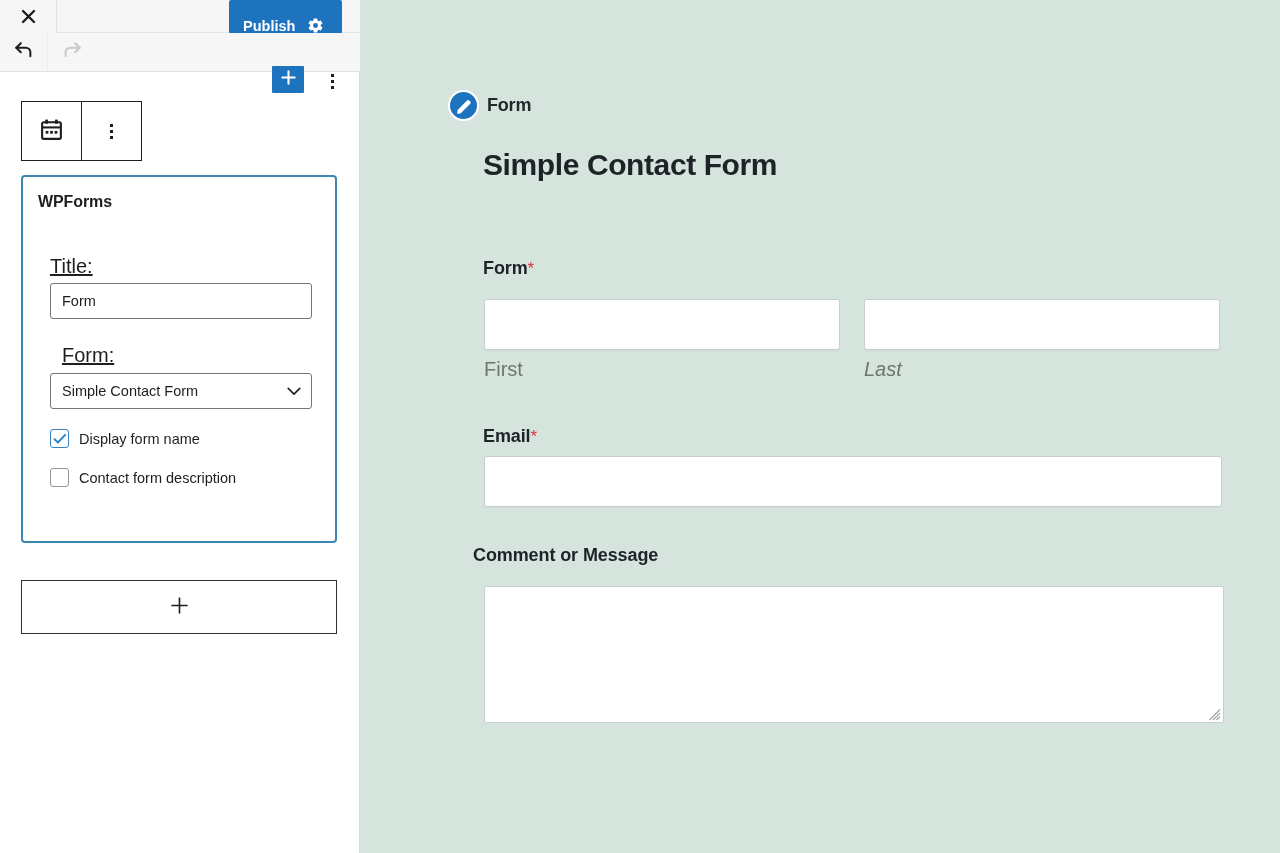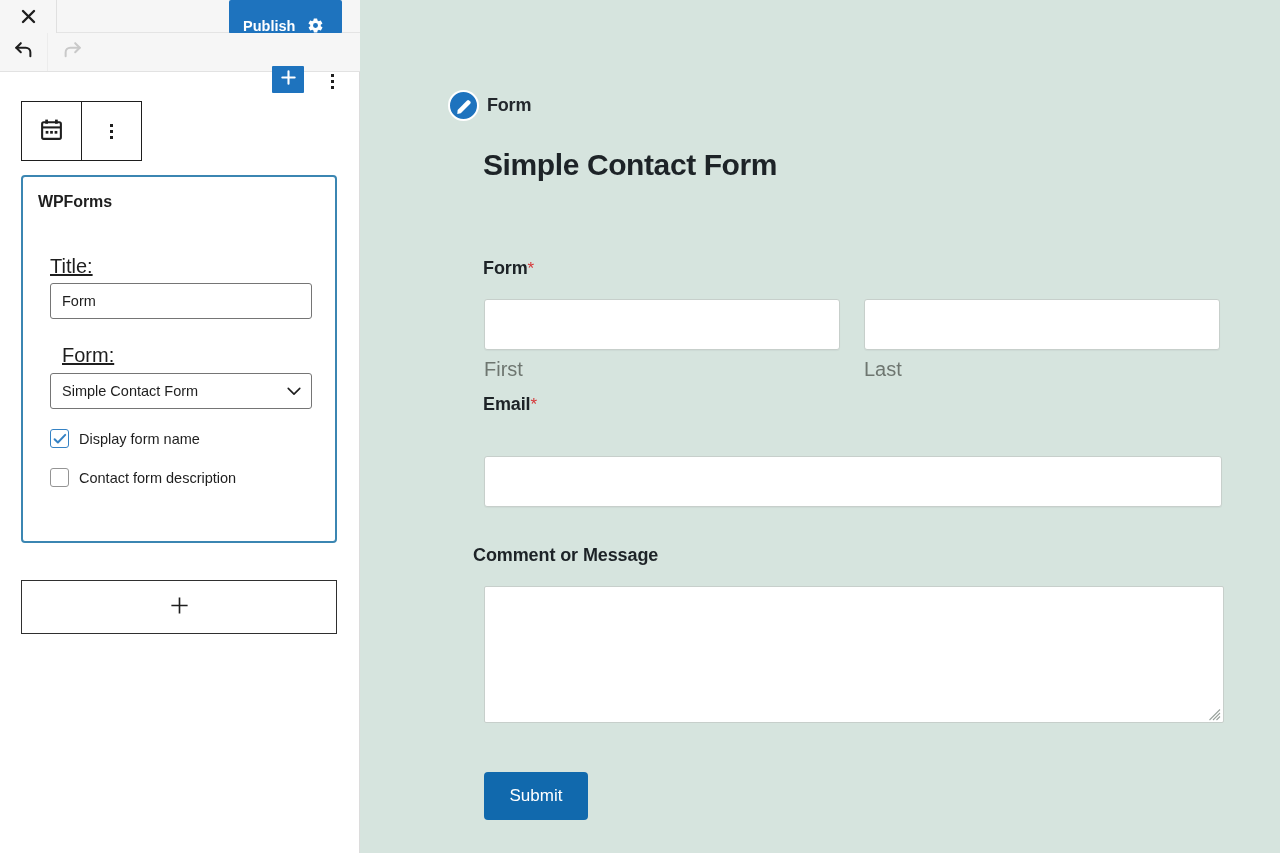"Last" .sl-last { font-style: none -> italic }
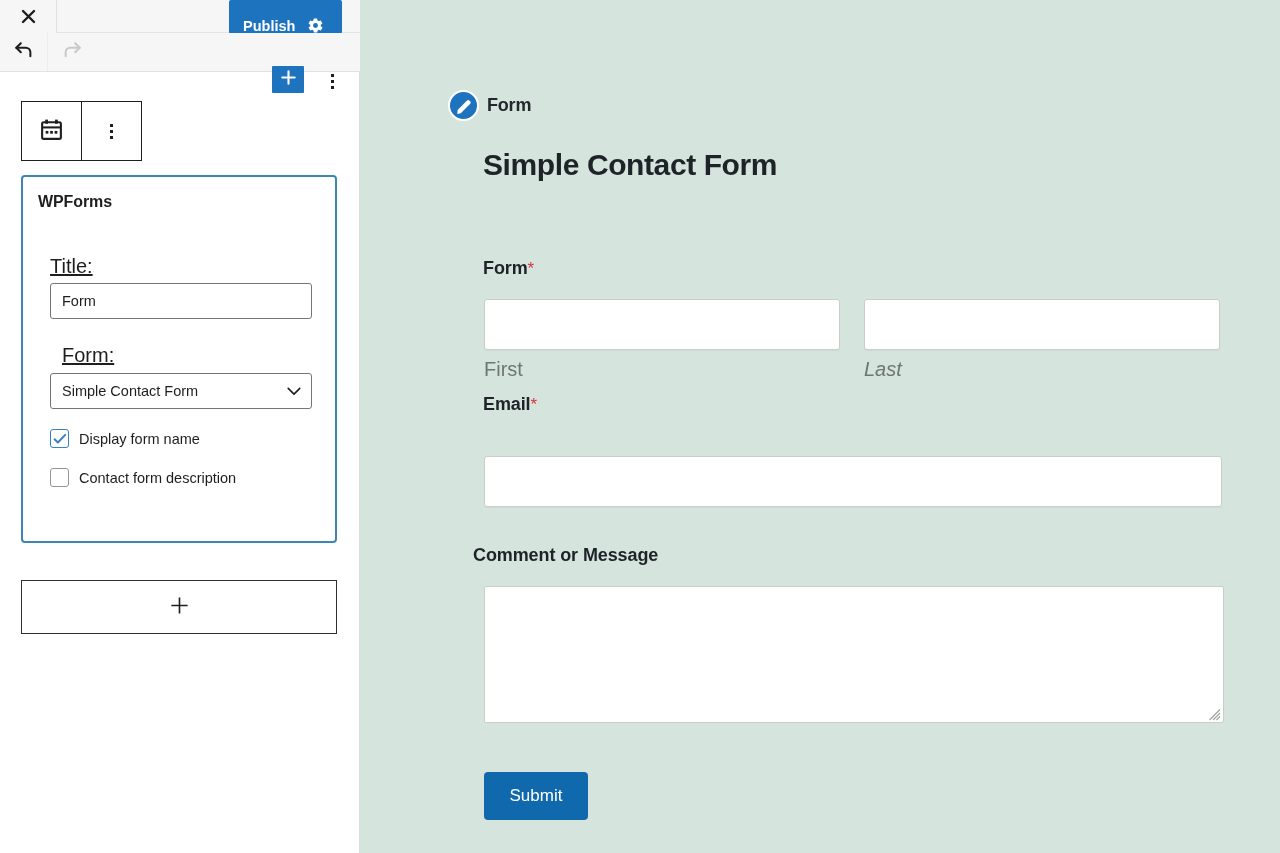"Email*" .lbl-email { top: 394px -> 426px }
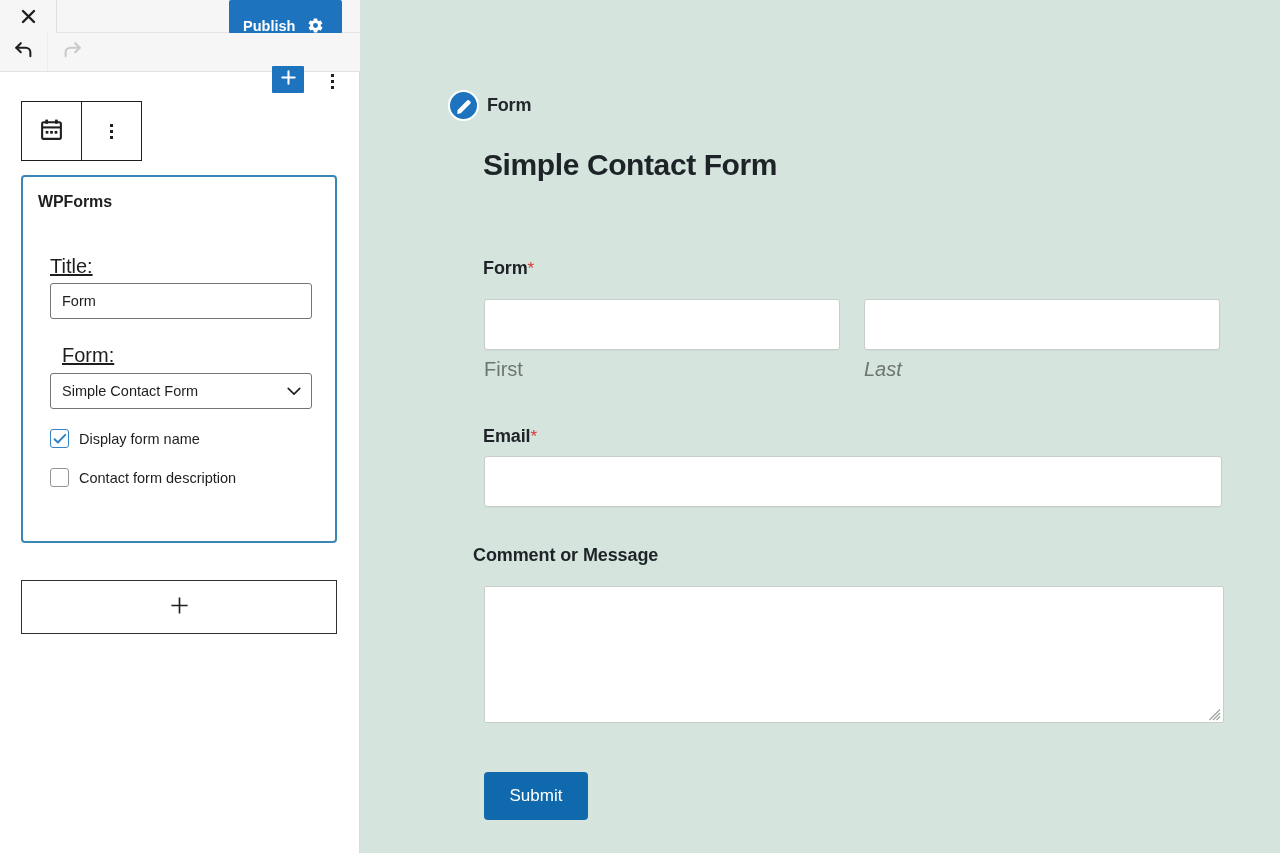"Submit" button.submit-btn { html: <button>Submit</button> -> none }
